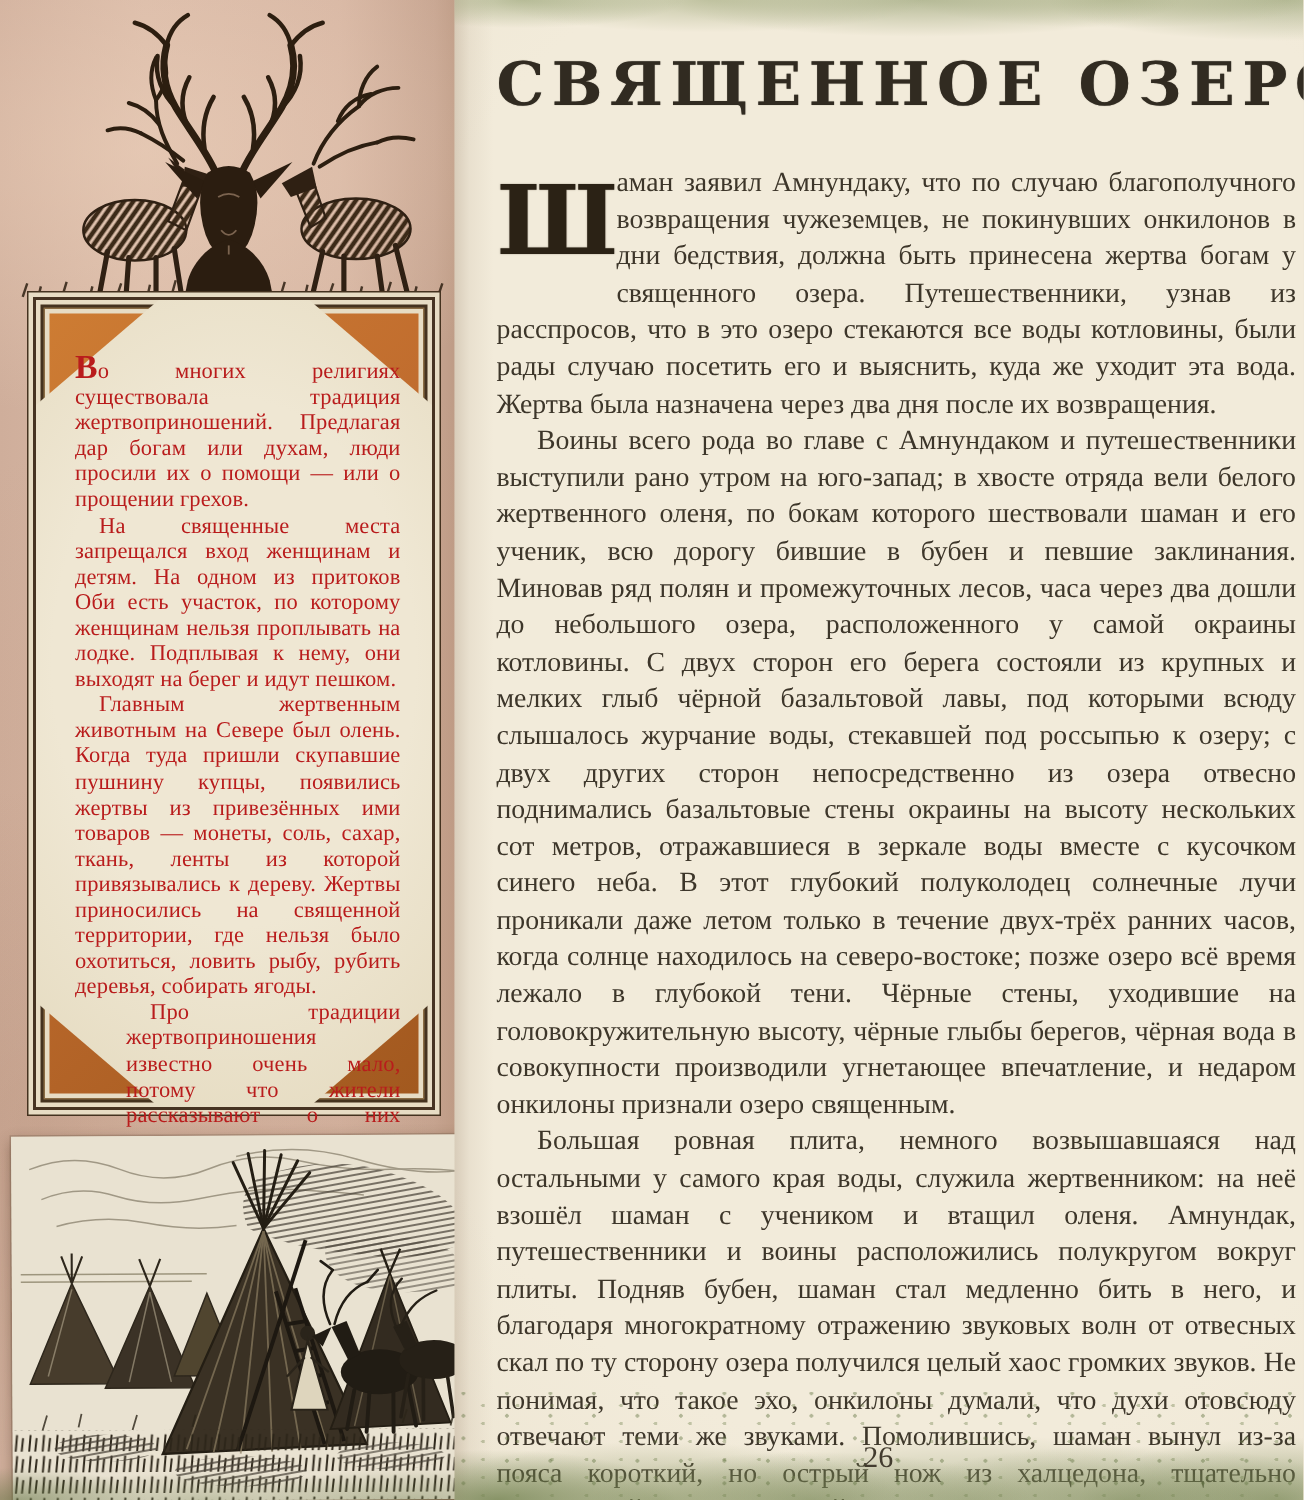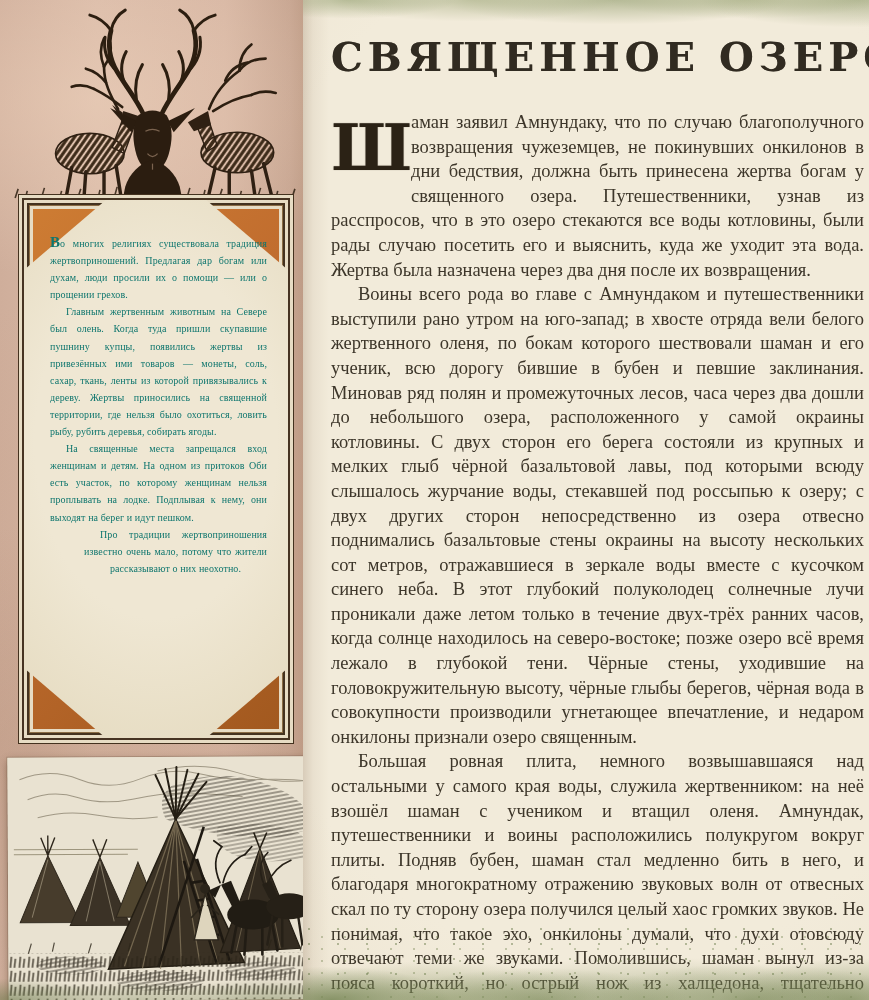"Во многих религиях существовала традиция" .sidebar-text { color: #0f766e -> #b91c1c; font-size: 10px -> 15px }
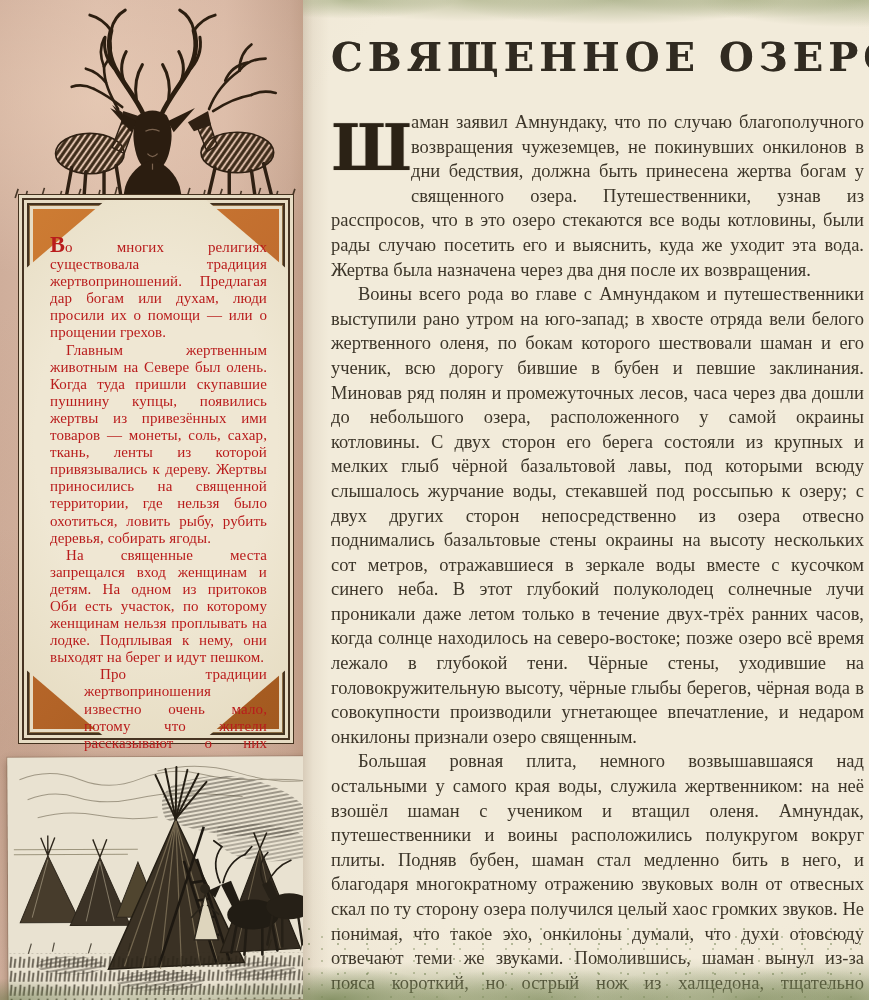"Главным жертвенным животным на Севере" p { order: before "На священные места запрещался вход" -> after "На священные места запрещался вход" }
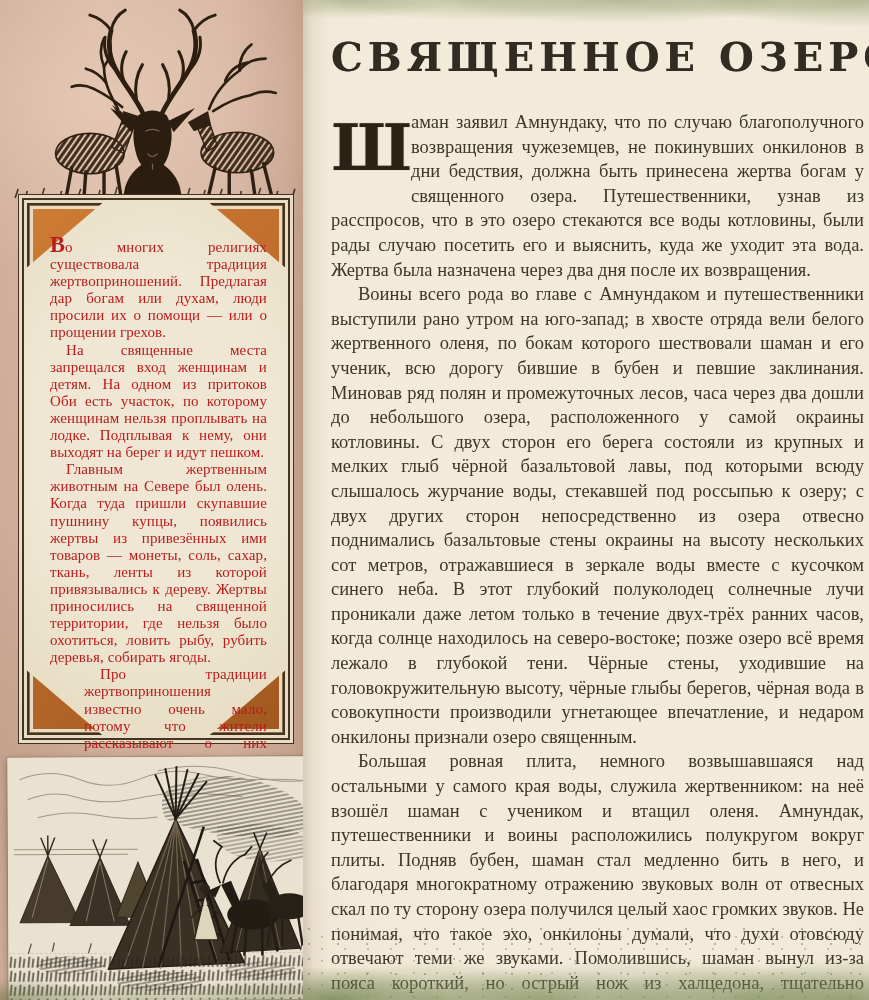"26" div.page-number { html: none -> <div>26</div> }
